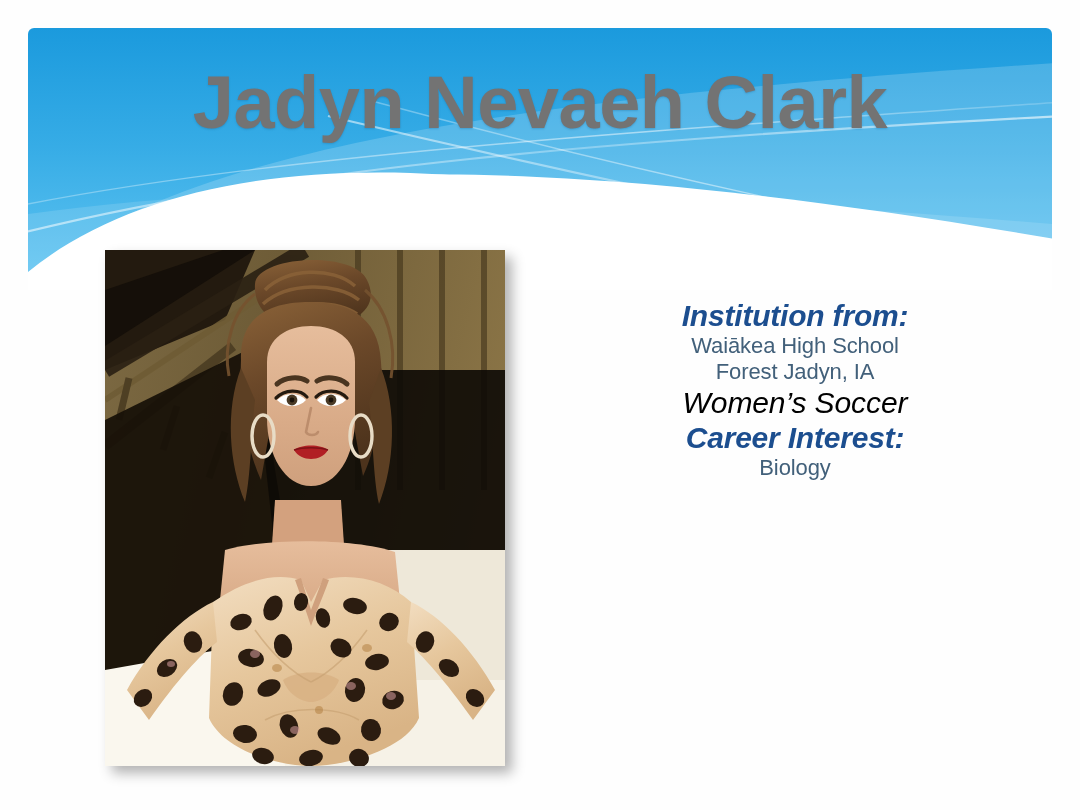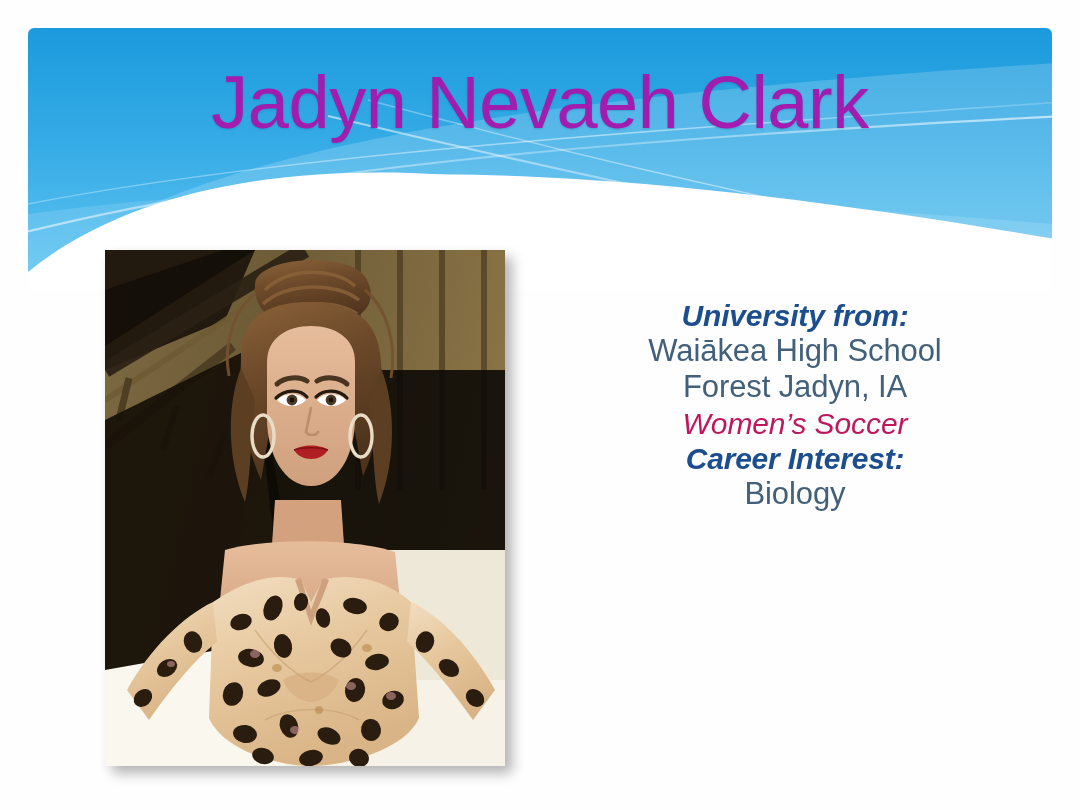"Jadyn Nevaeh Clark" .title { color: #a21caf -> #737373; font-weight: normal -> bold }
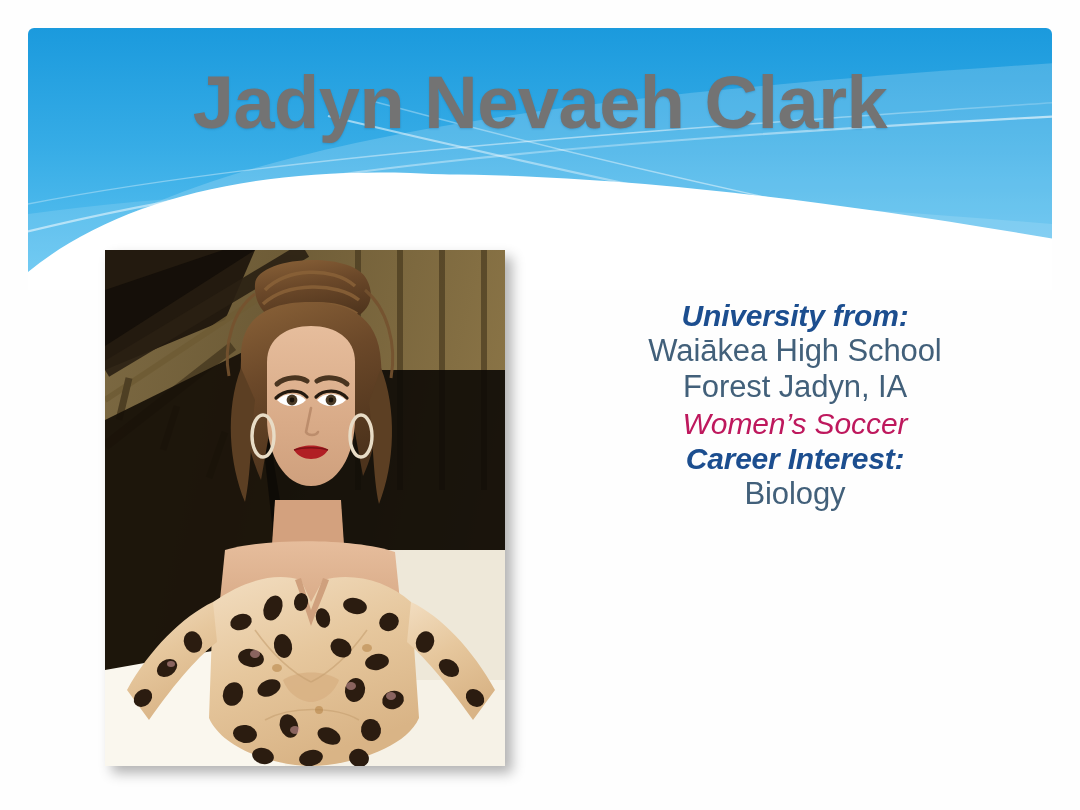"University from:" span.lbl { text: University -> Institution }
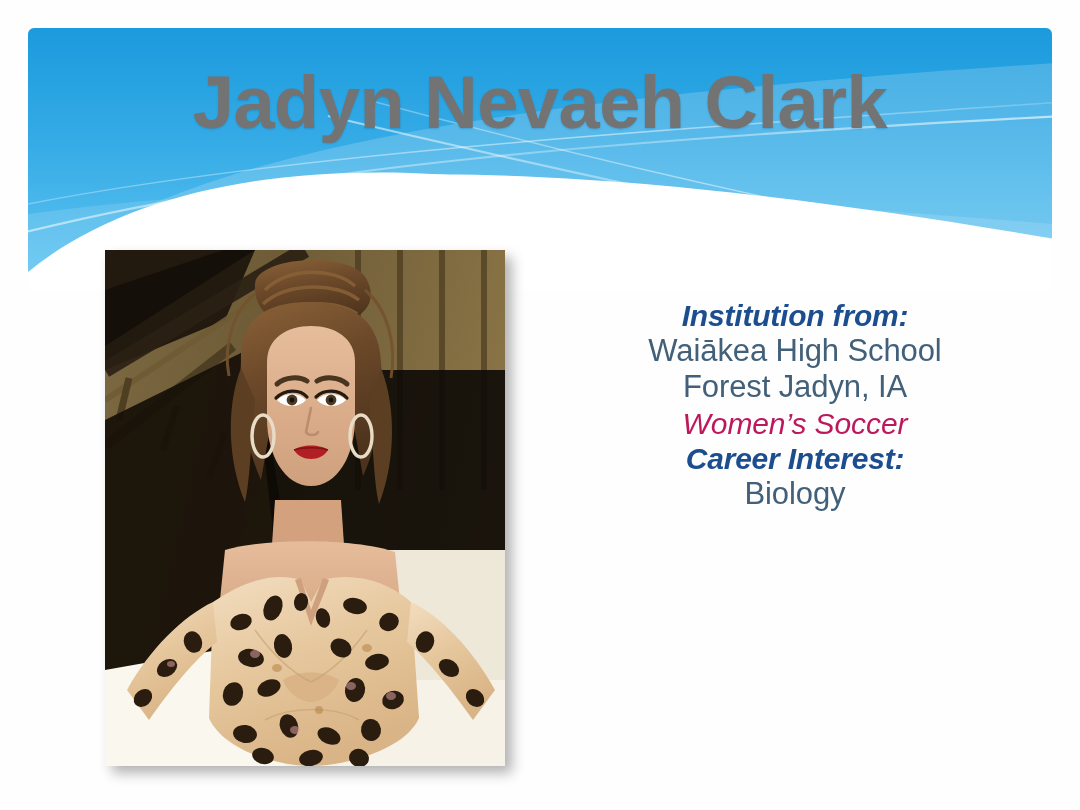"Waiākea High School" .info .val { font-size: 31px -> 22px }
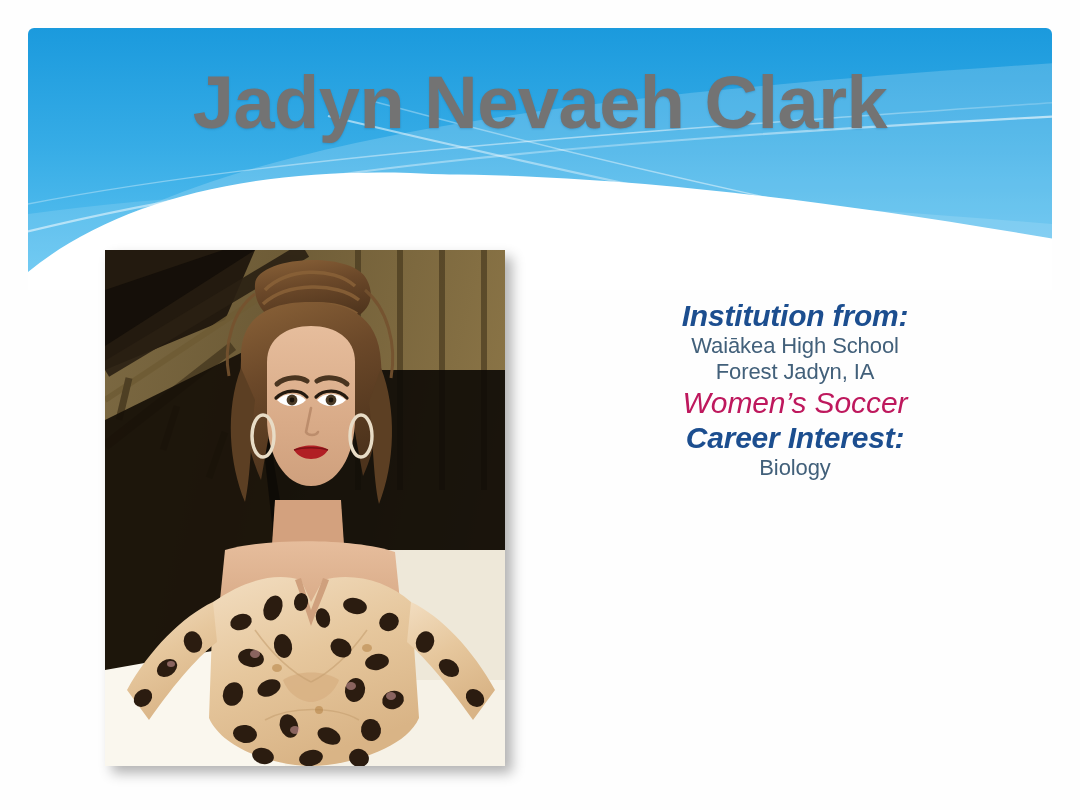"Women’s Soccer" .info .val-italic { color: #be185d -> #000000 }
